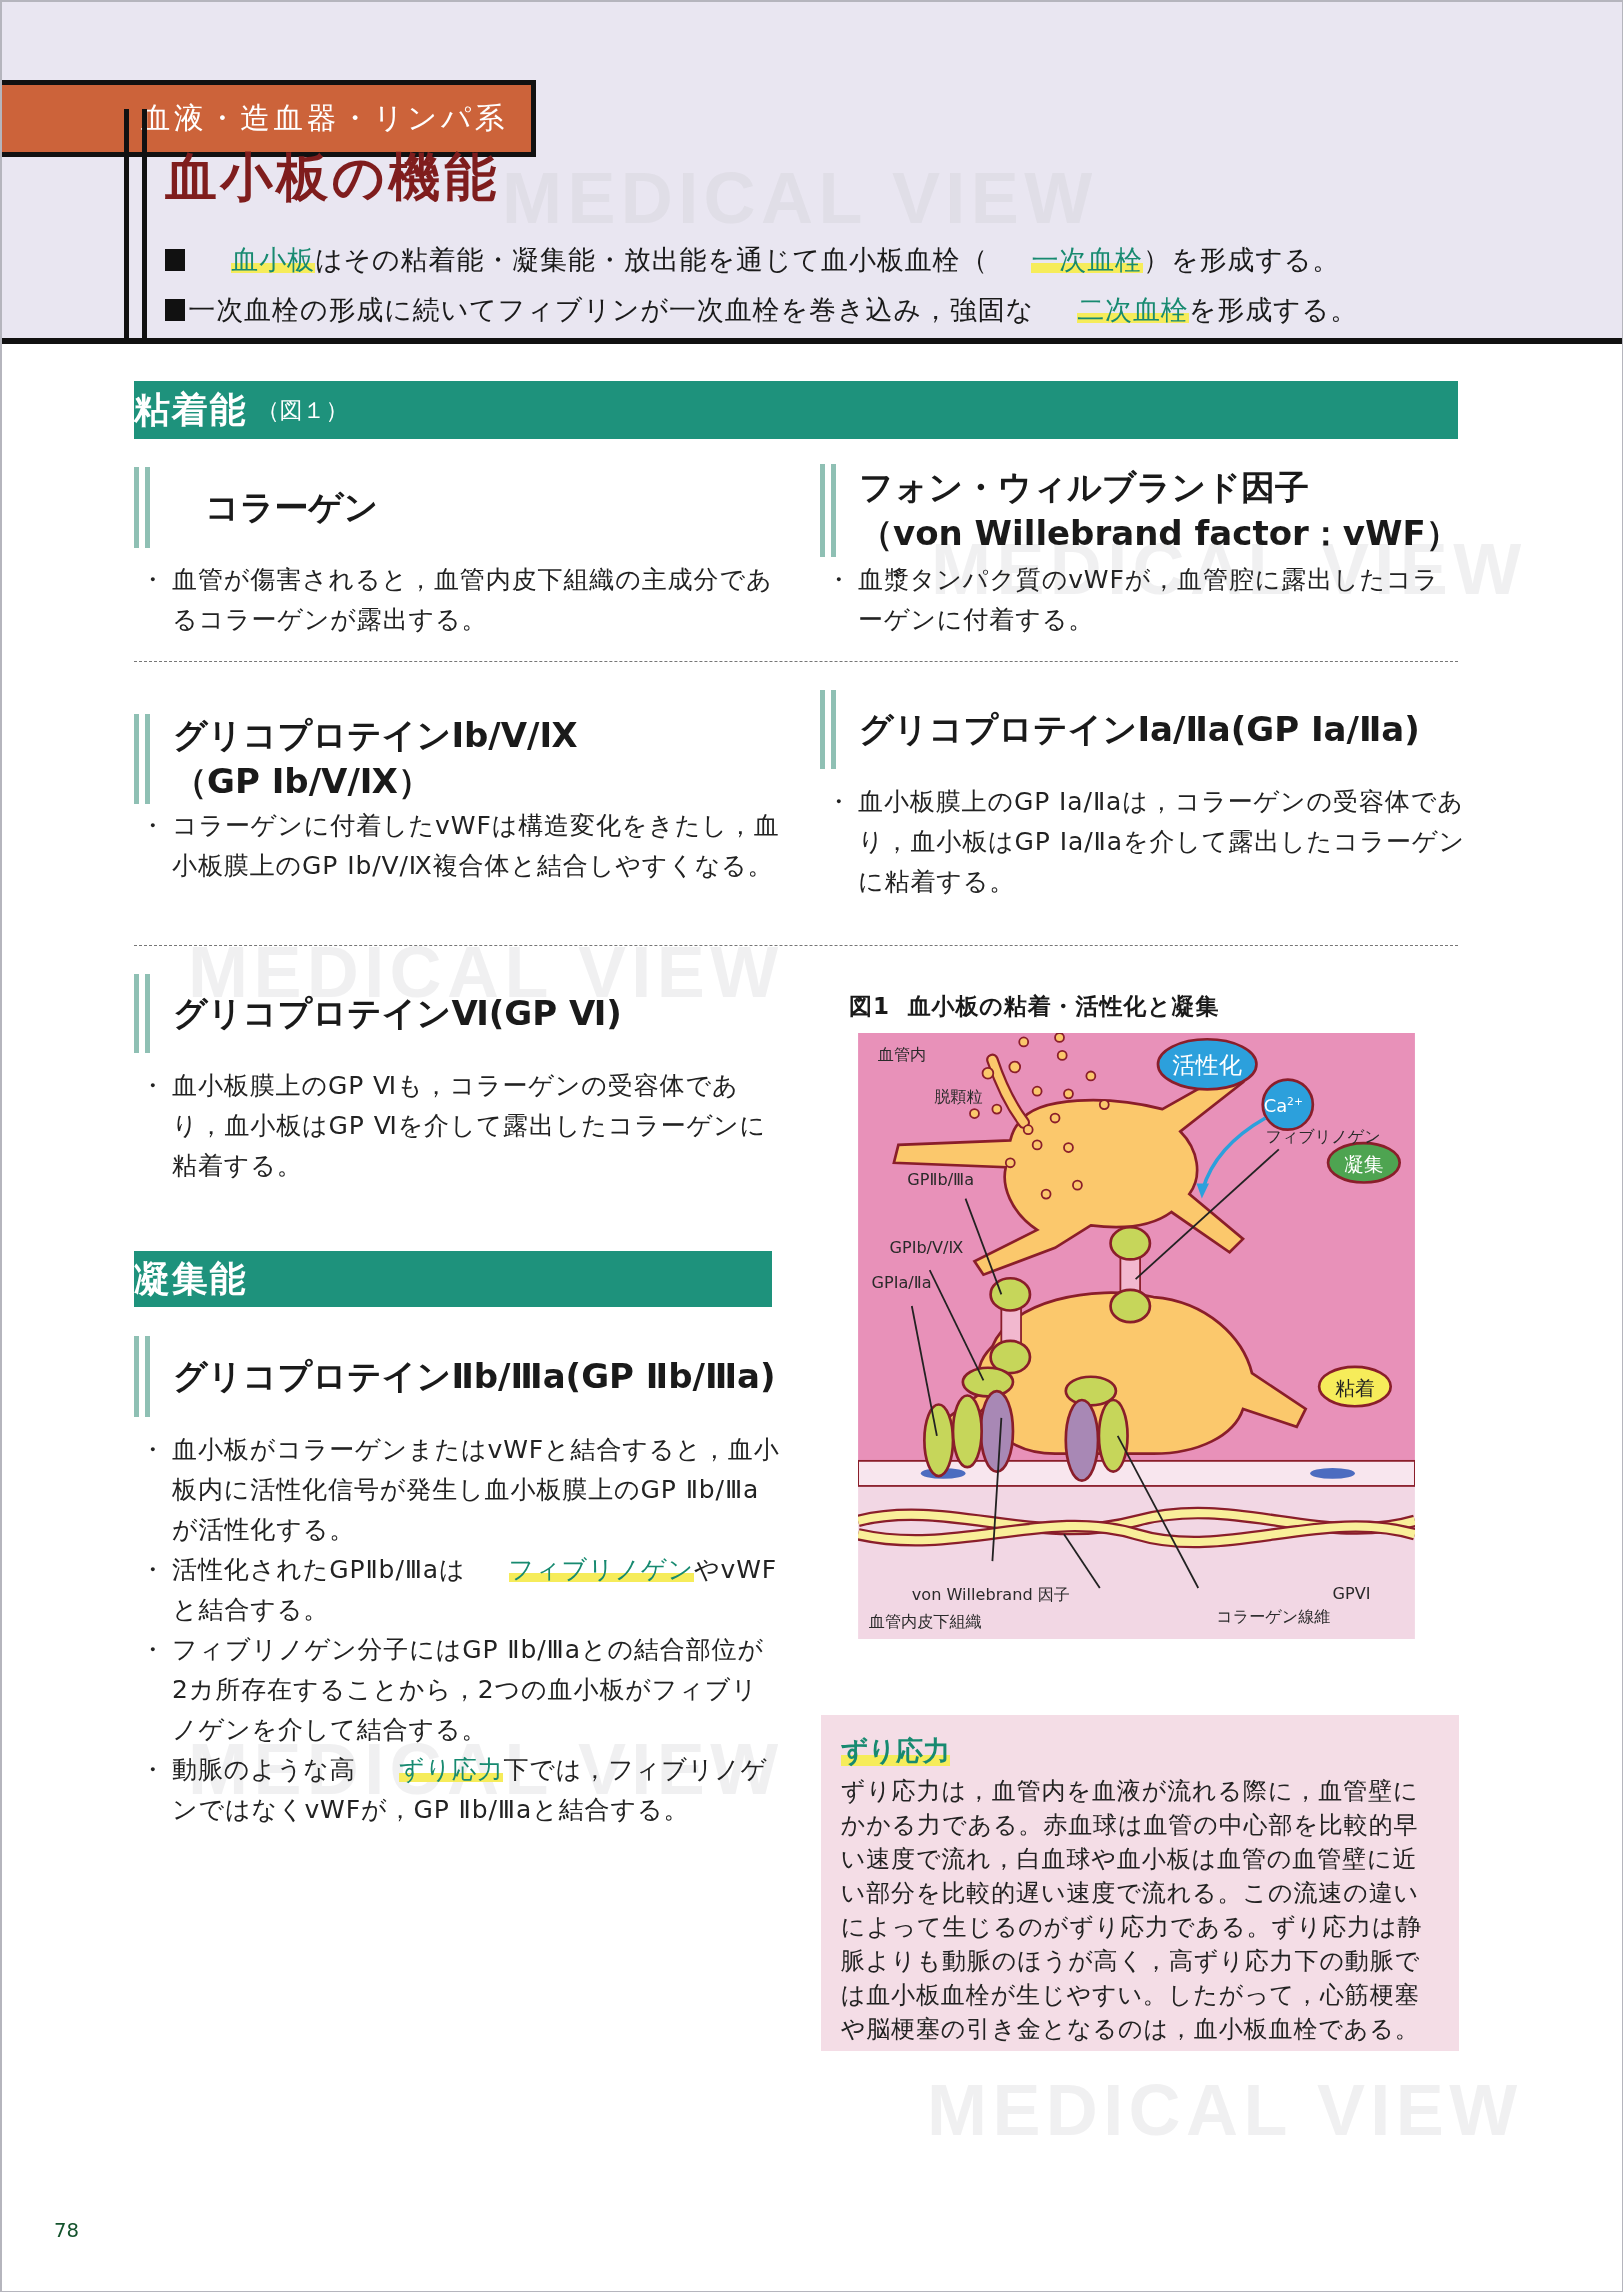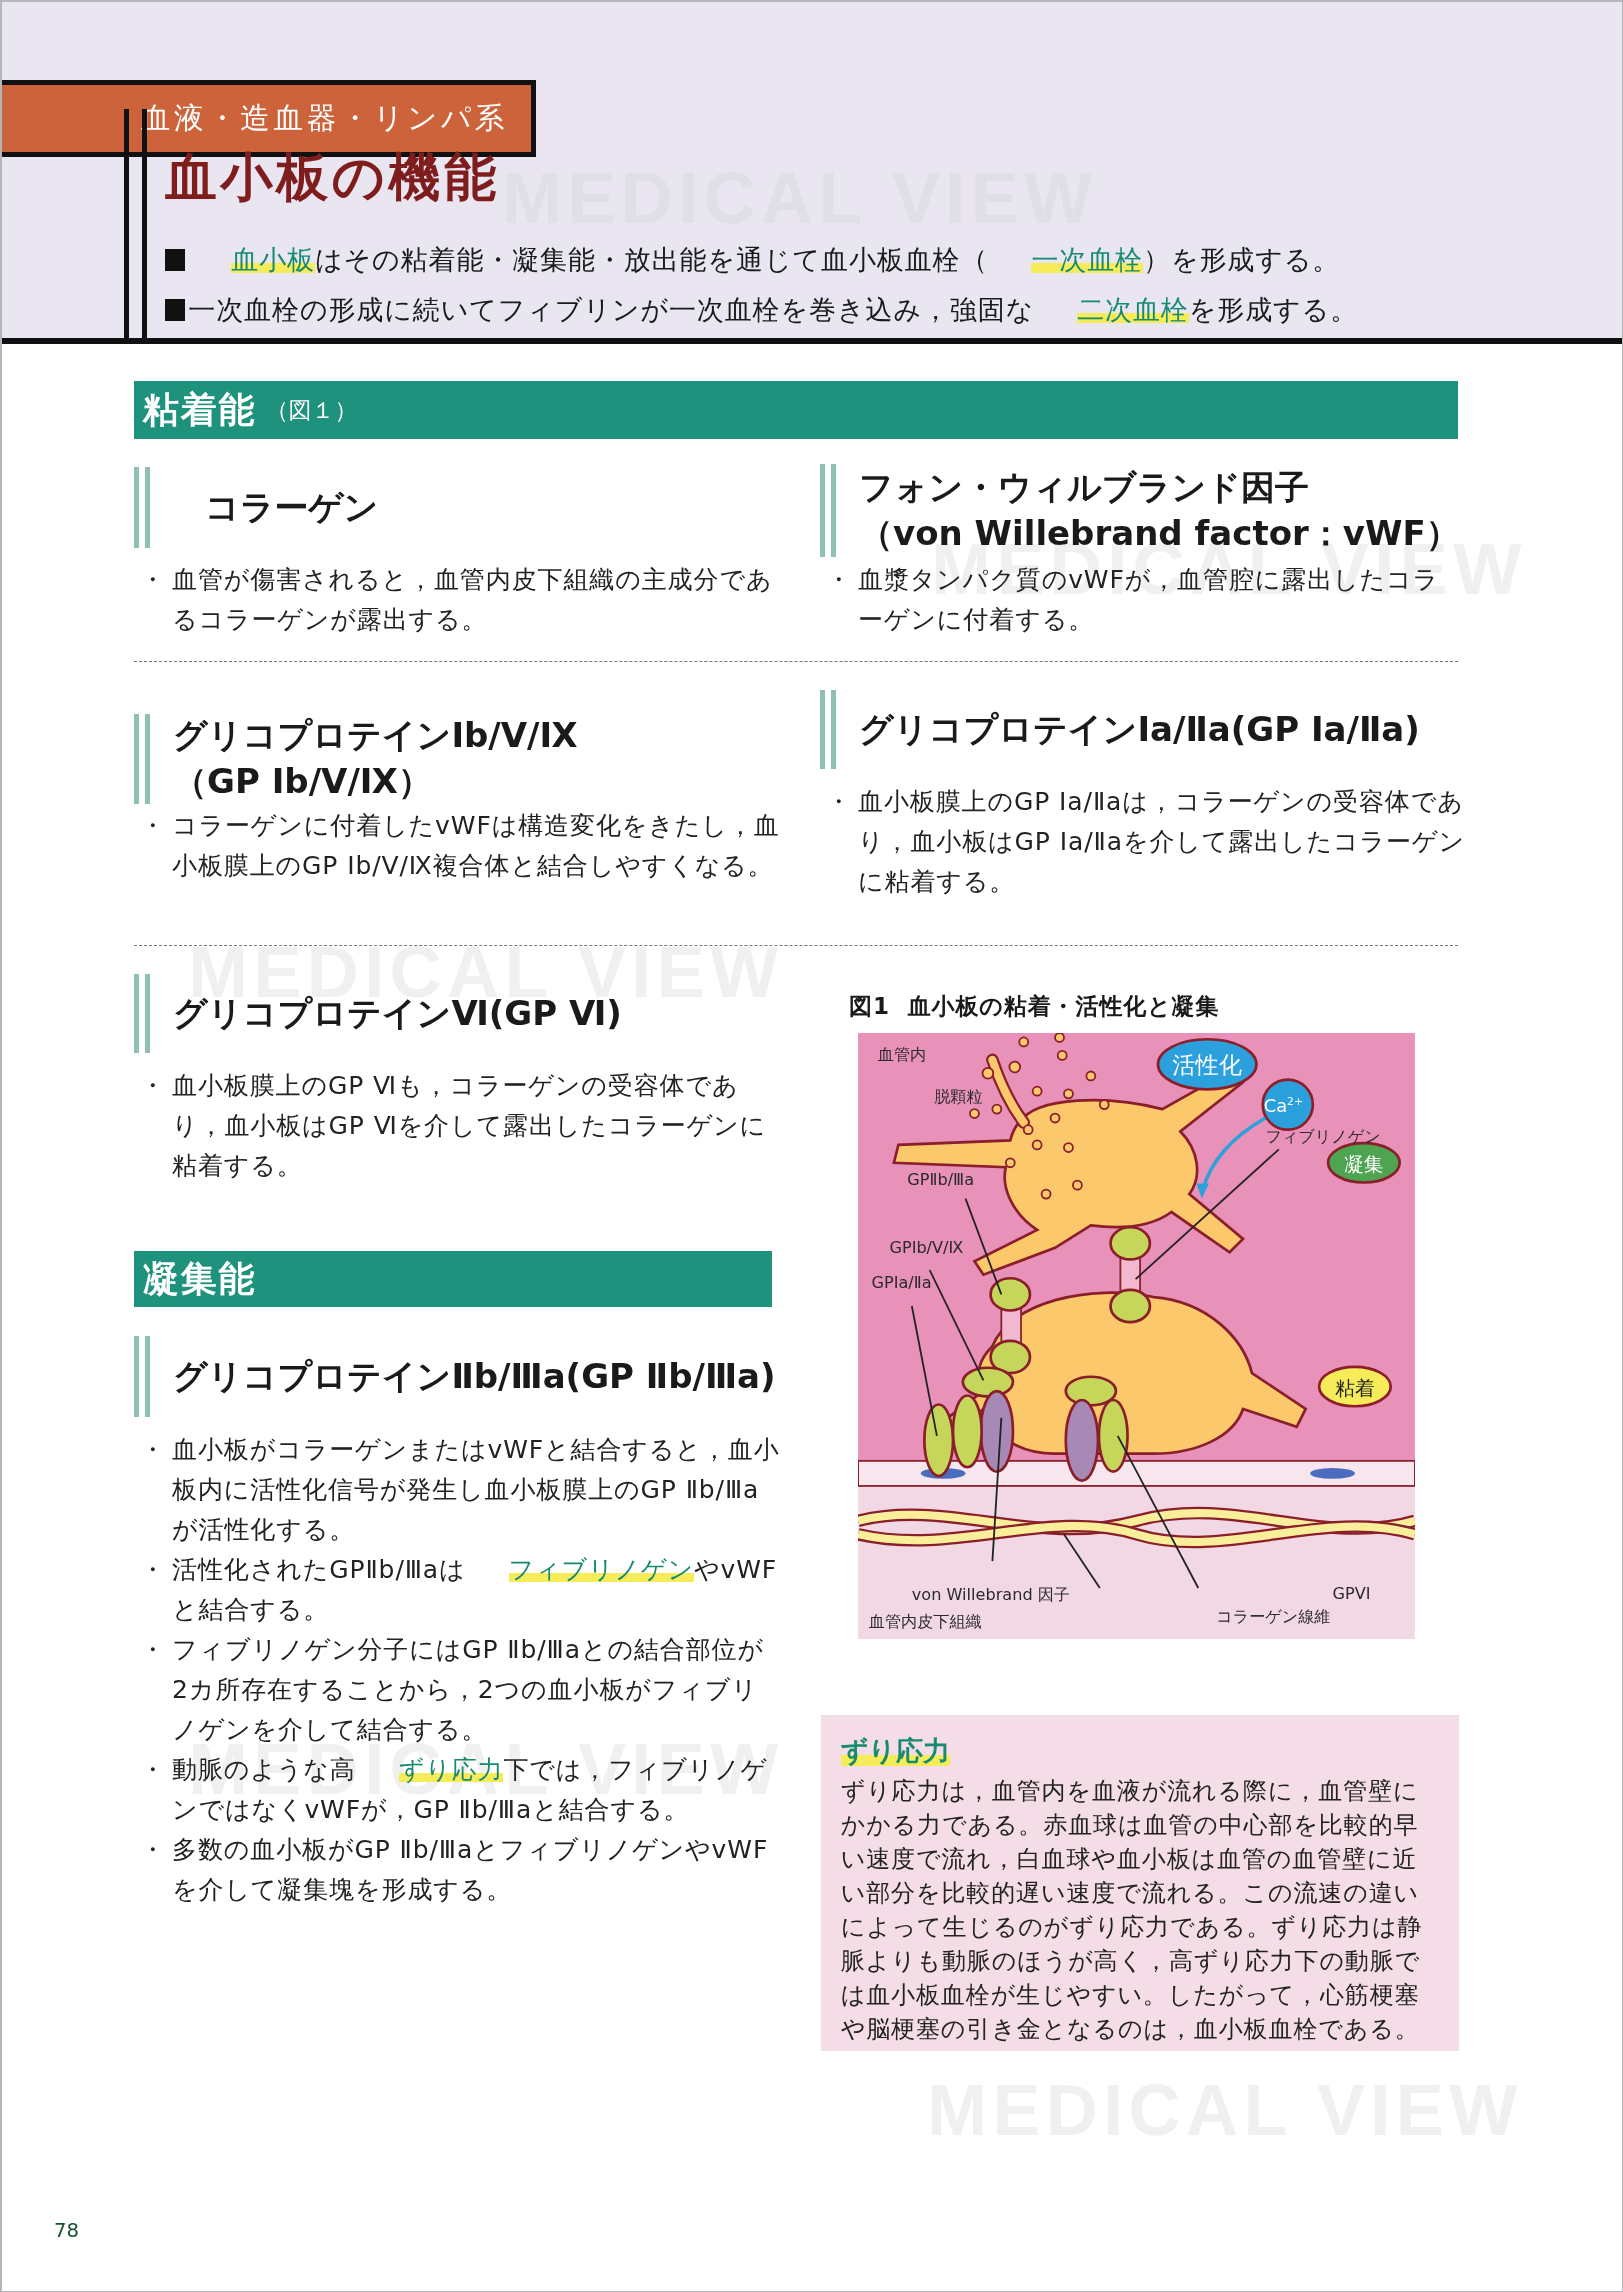"粘着能" .section-bar { padding-left: 9px -> none }
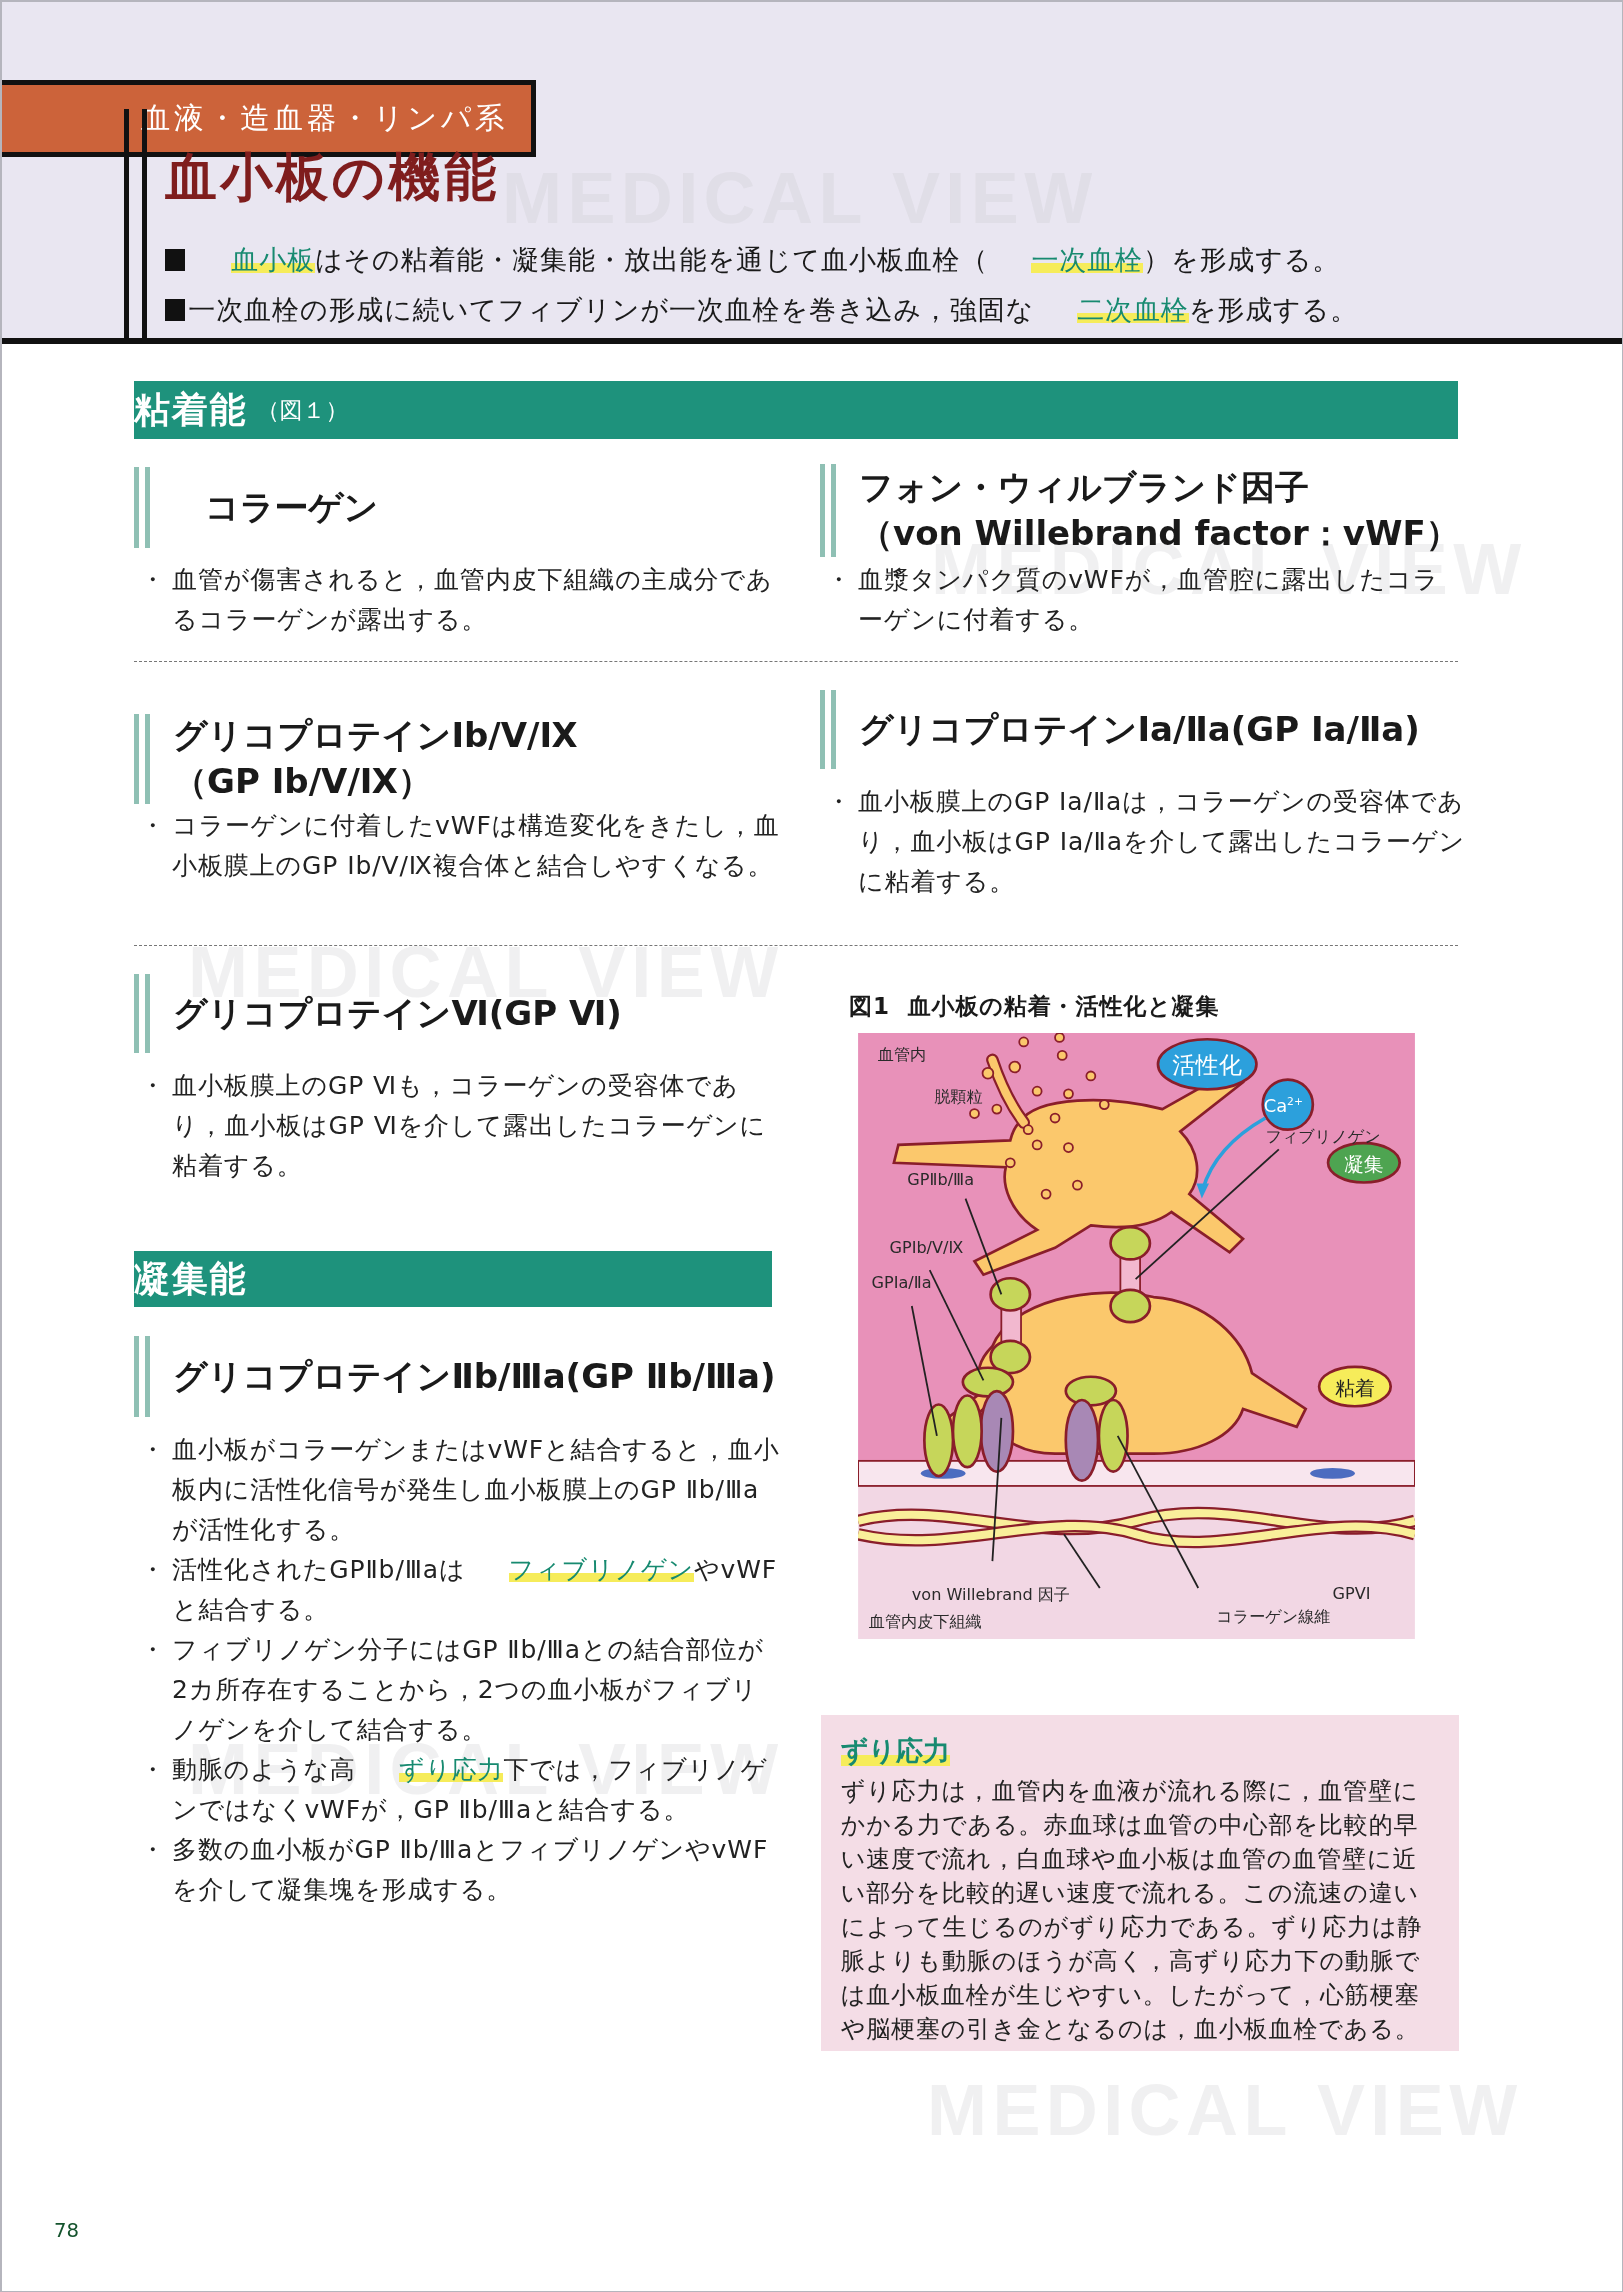"多数の血小板がGP Ⅱb/ⅢaとフィブリノゲンやvWFを介して凝集塊を形成する。" div.item { html: <div>多数の血小板がGP Ⅱb/ⅢaとフィブリノゲンやvWFを介して凝集塊を形成する。</div> -> none }
